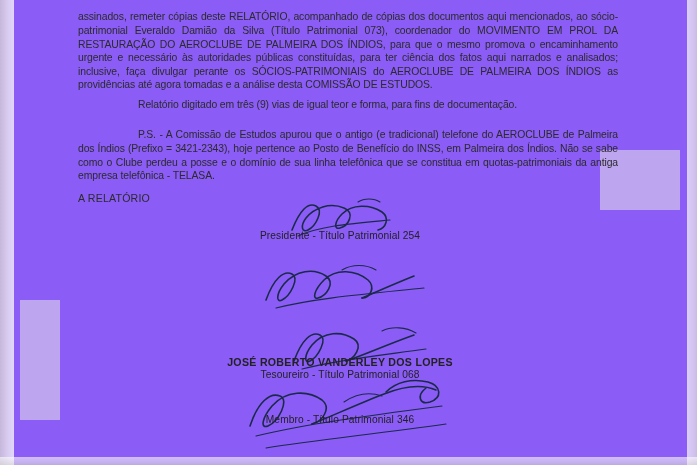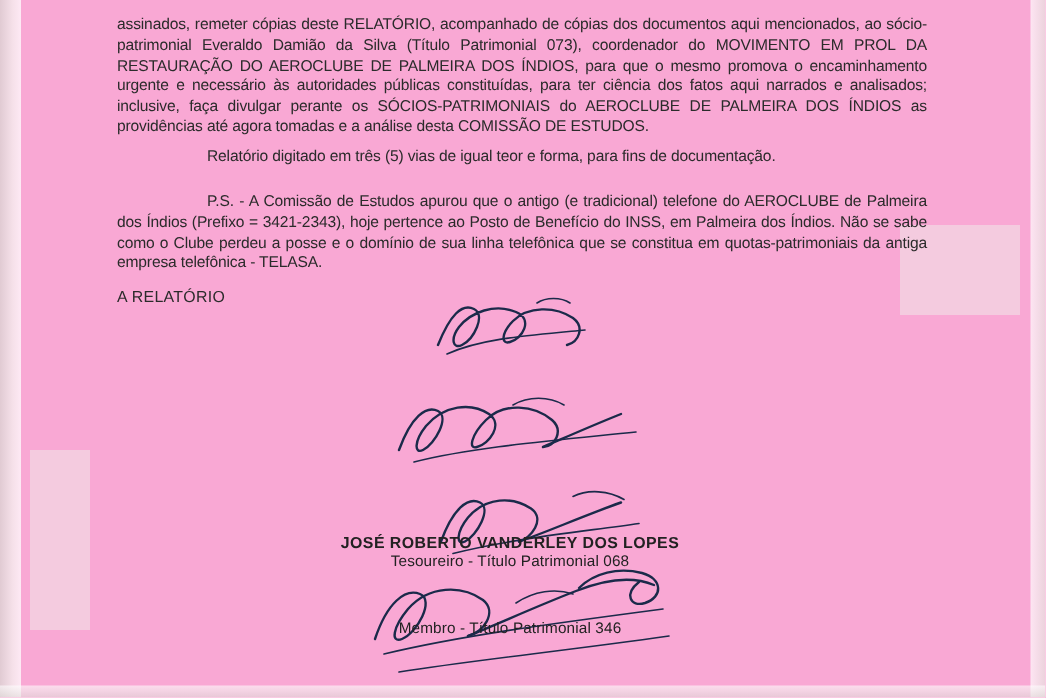"assinados, remeter cópias deste" .page { background: #f9a8d4 -> #8b5cf6 }
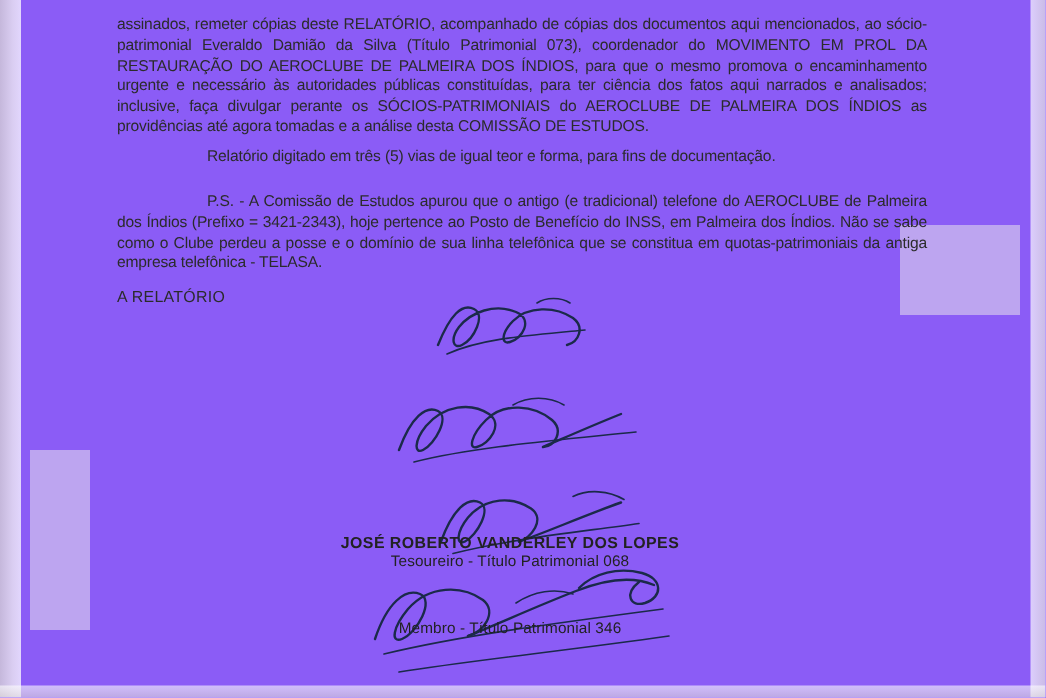"Relatório digitado em três (5)" p.para { text: 5 -> 9 }
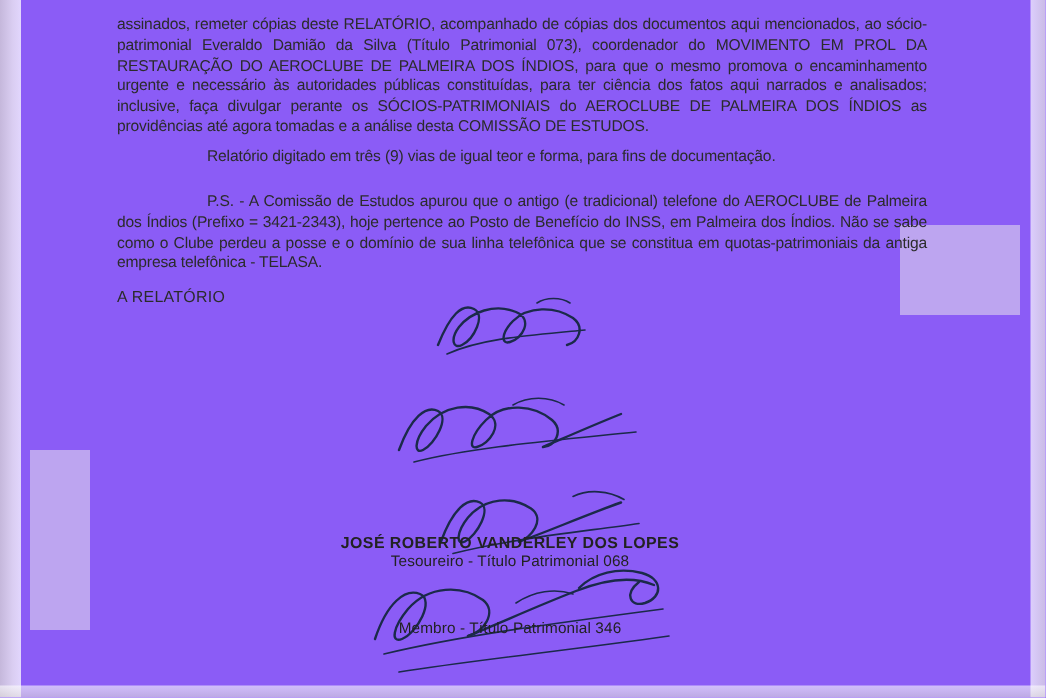"Presidente - Título Patrimonial 254" div.sig-role { html: none -> <div>Presidente - Título Patrimonial 254</div> }
